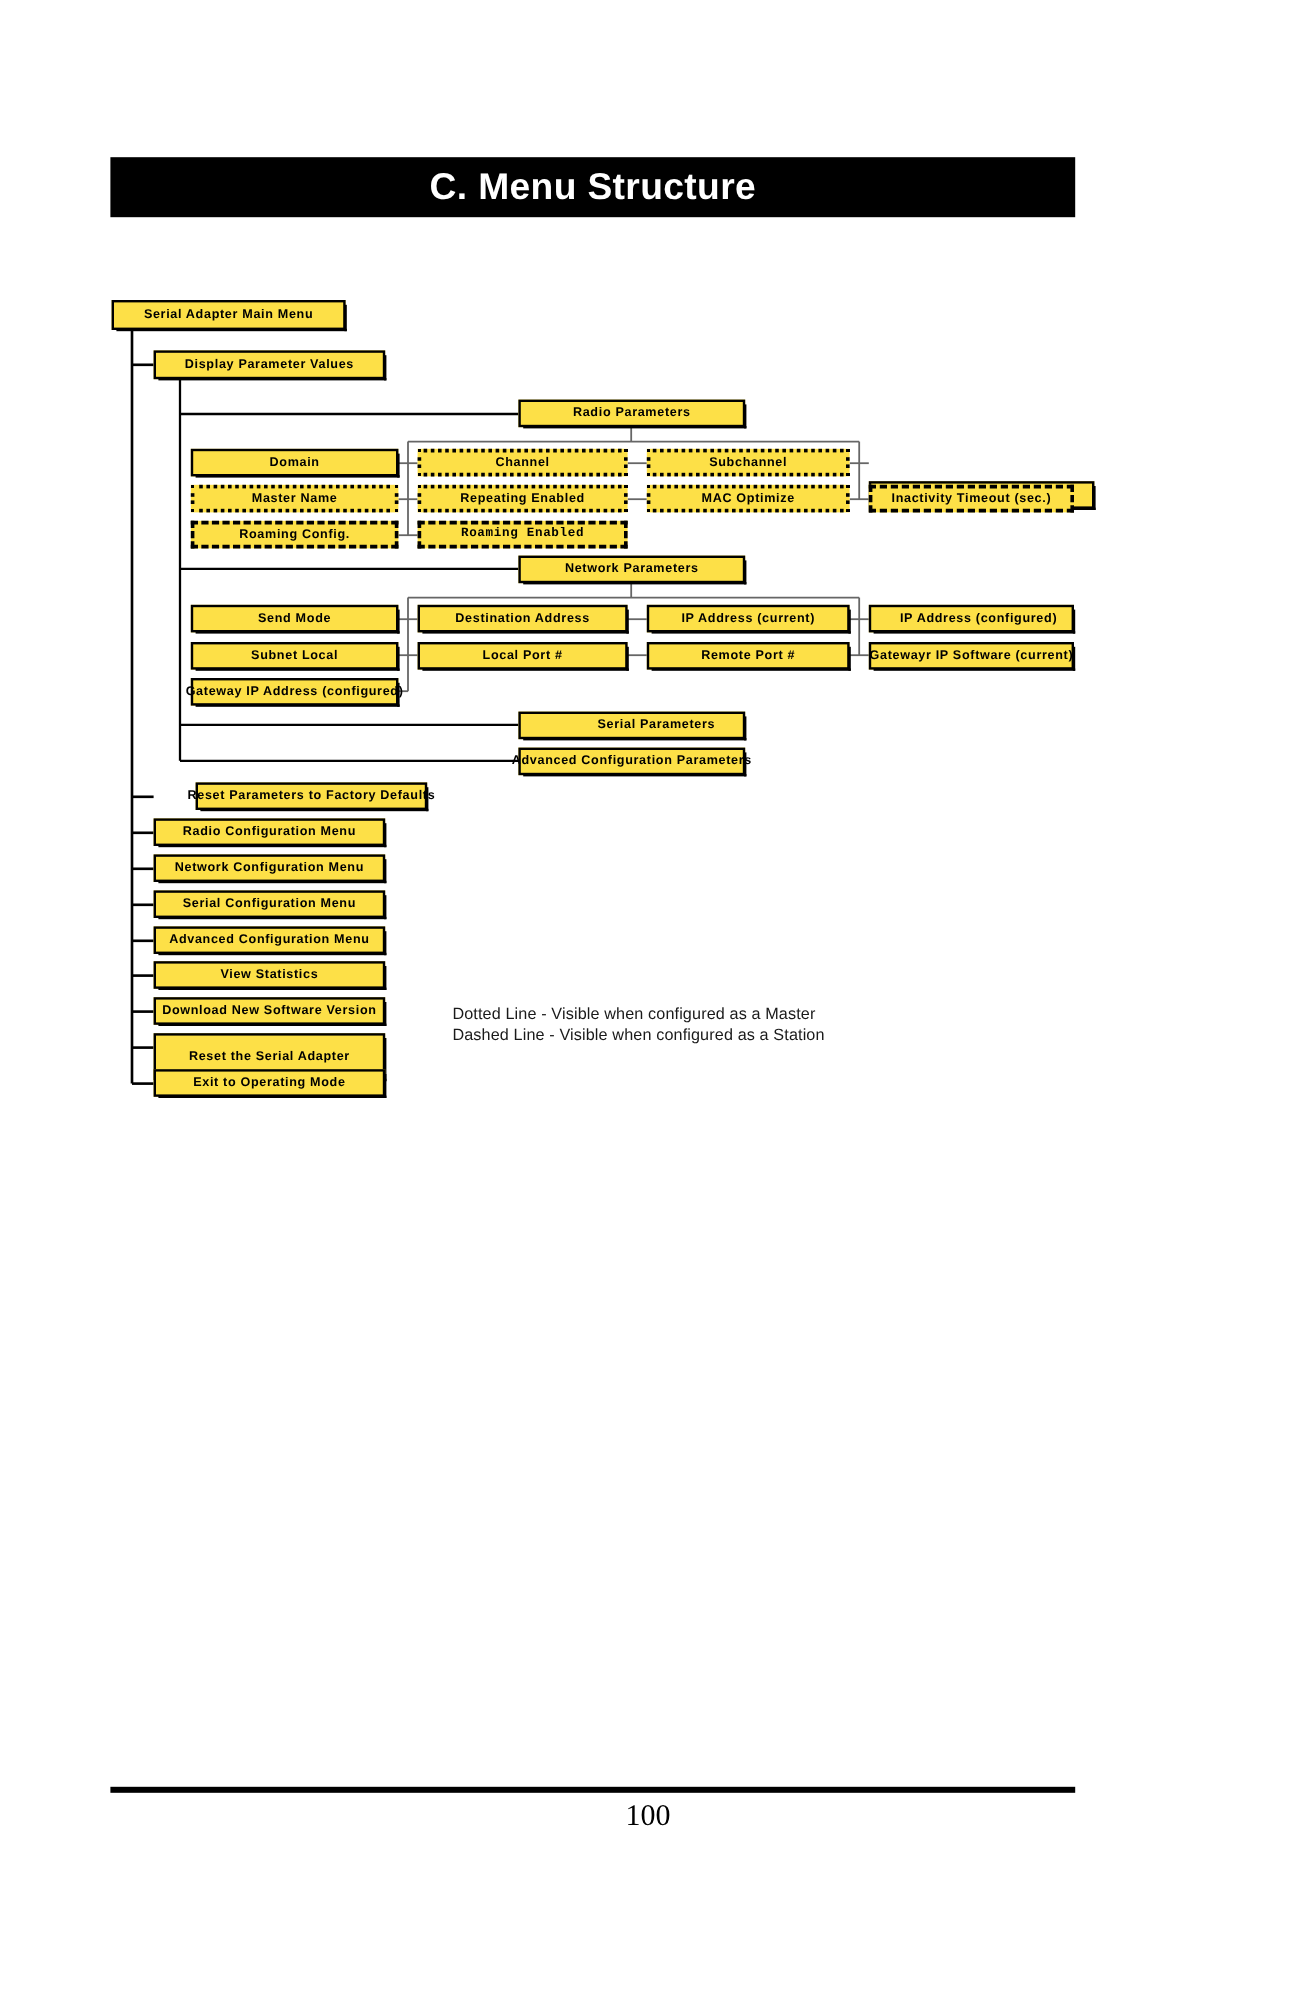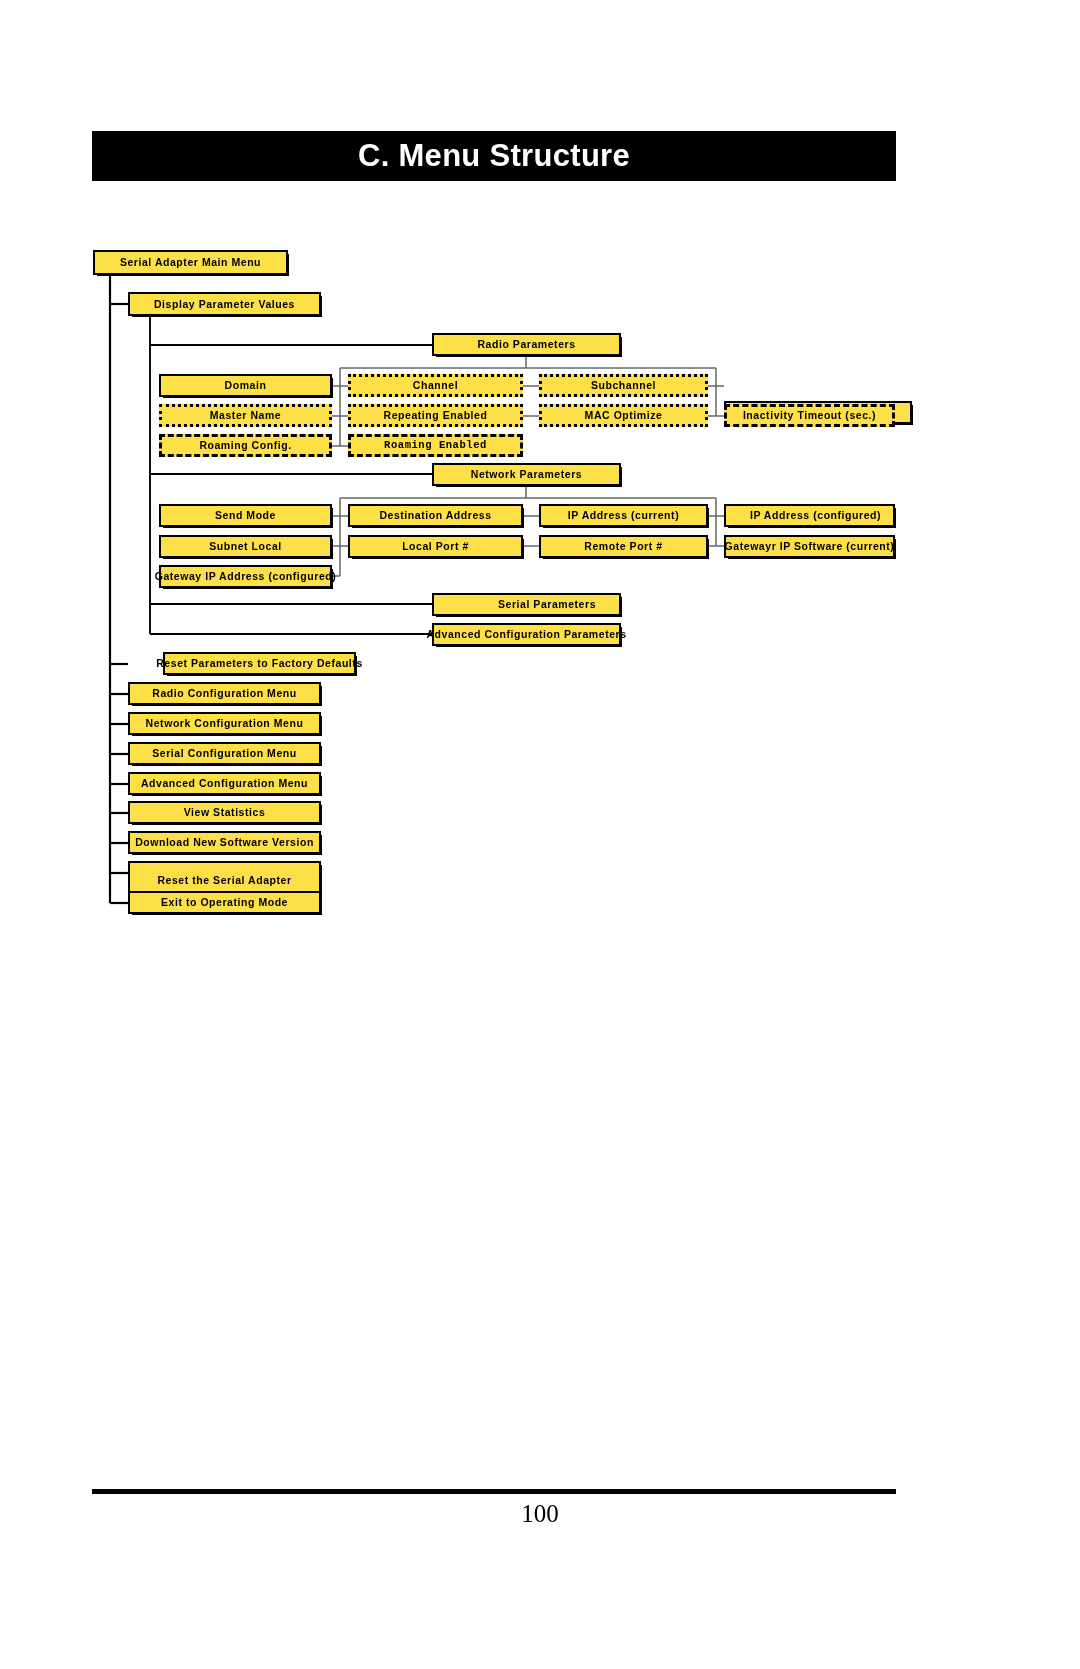"Dotted Line - Visible when" div { html: none -> <div> <div>Dotted Line - Visible when configured as a Master</div> <div>Dashed Line - Visible when configured as a Station</div> </div> }
